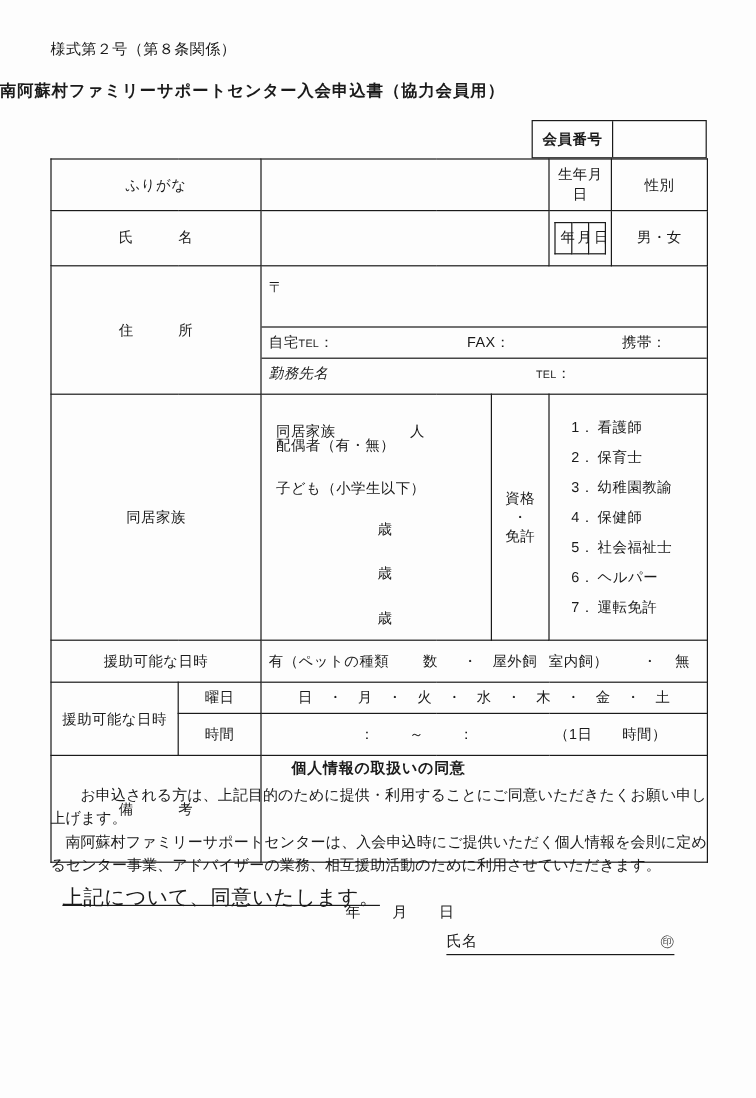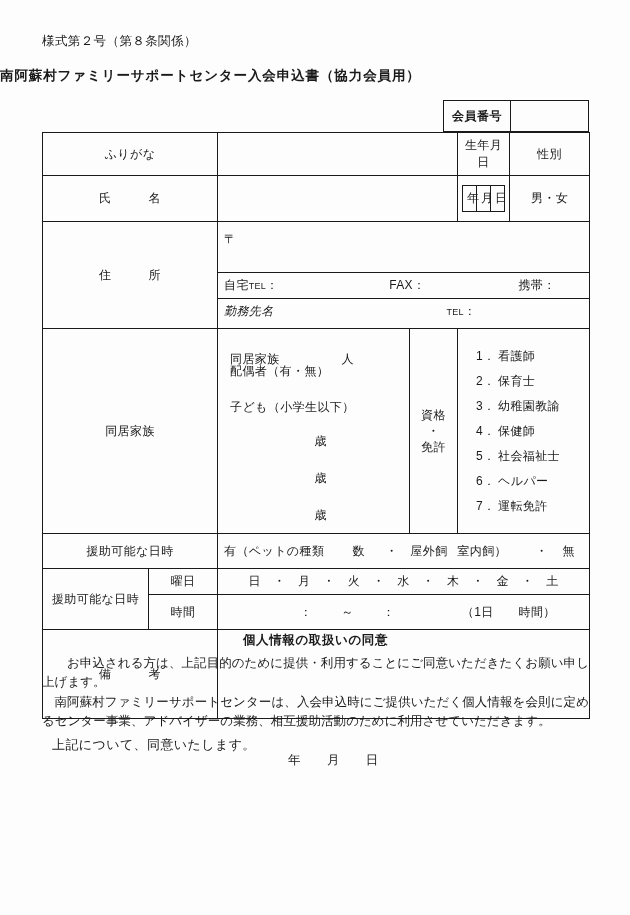"上記について、同意いたします。" .agree-line { font-size: 13px -> 17px; text-decoration: none -> underline }
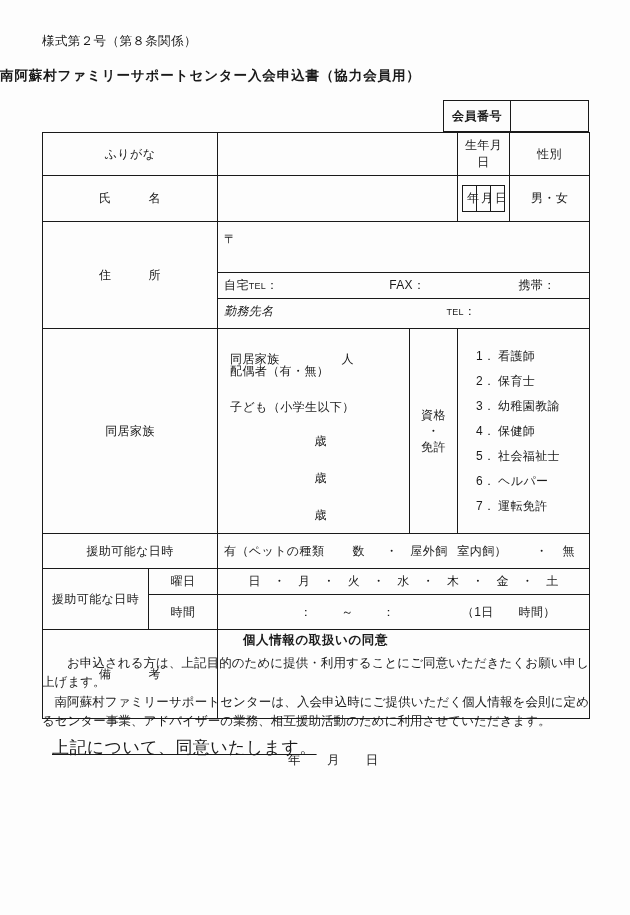"氏名" div.sign-line { html: none -> <div> <span>氏名</span> <span></span> <span>㊞</span> </div> }
